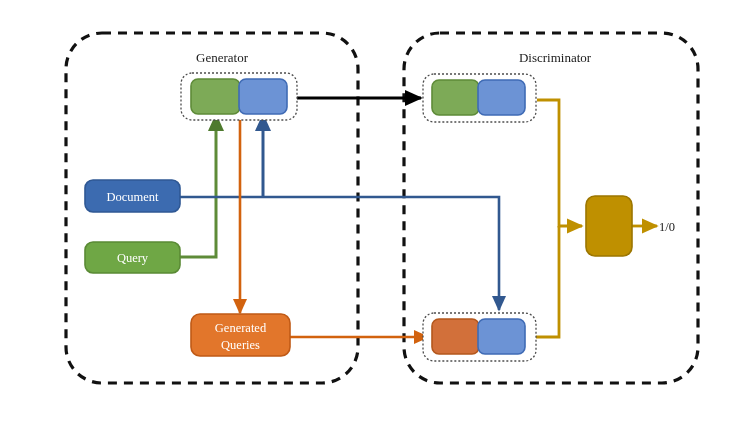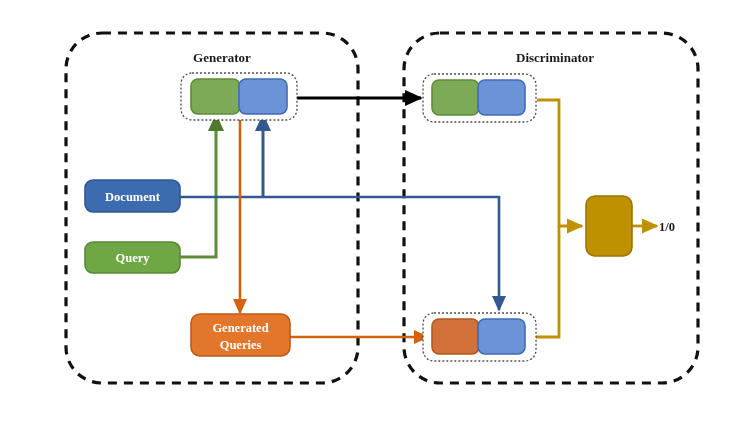"Generator" #canvas { font-weight: bold -> none }
